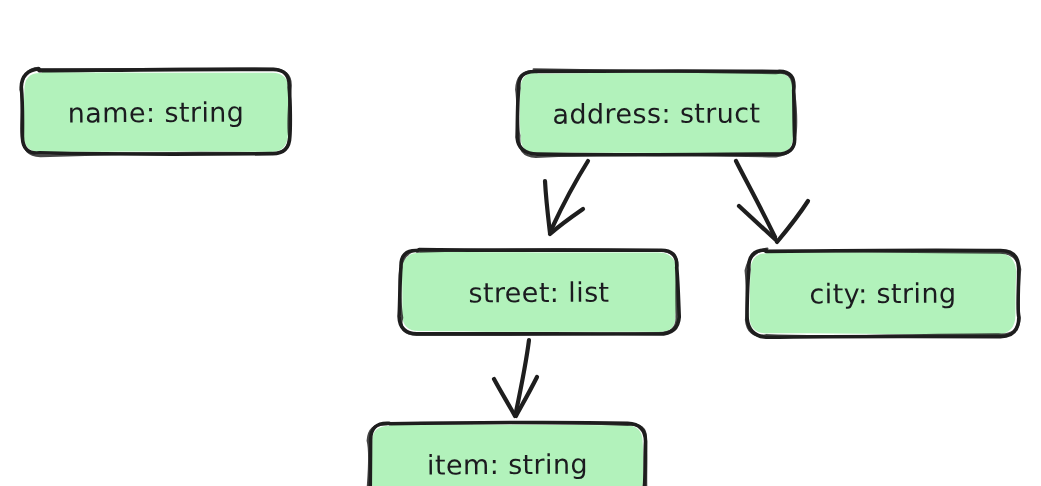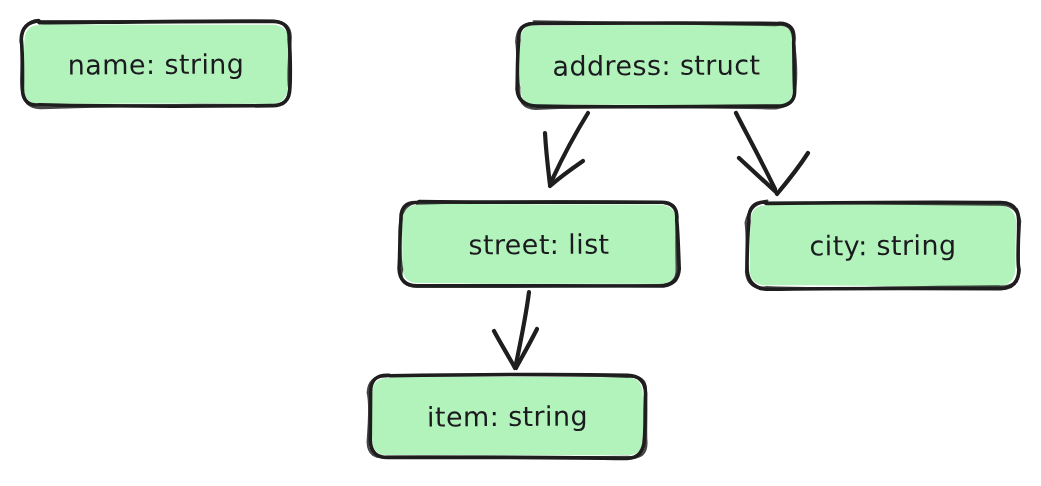"name: string" #canvas { margin-top: none -> 48px }
